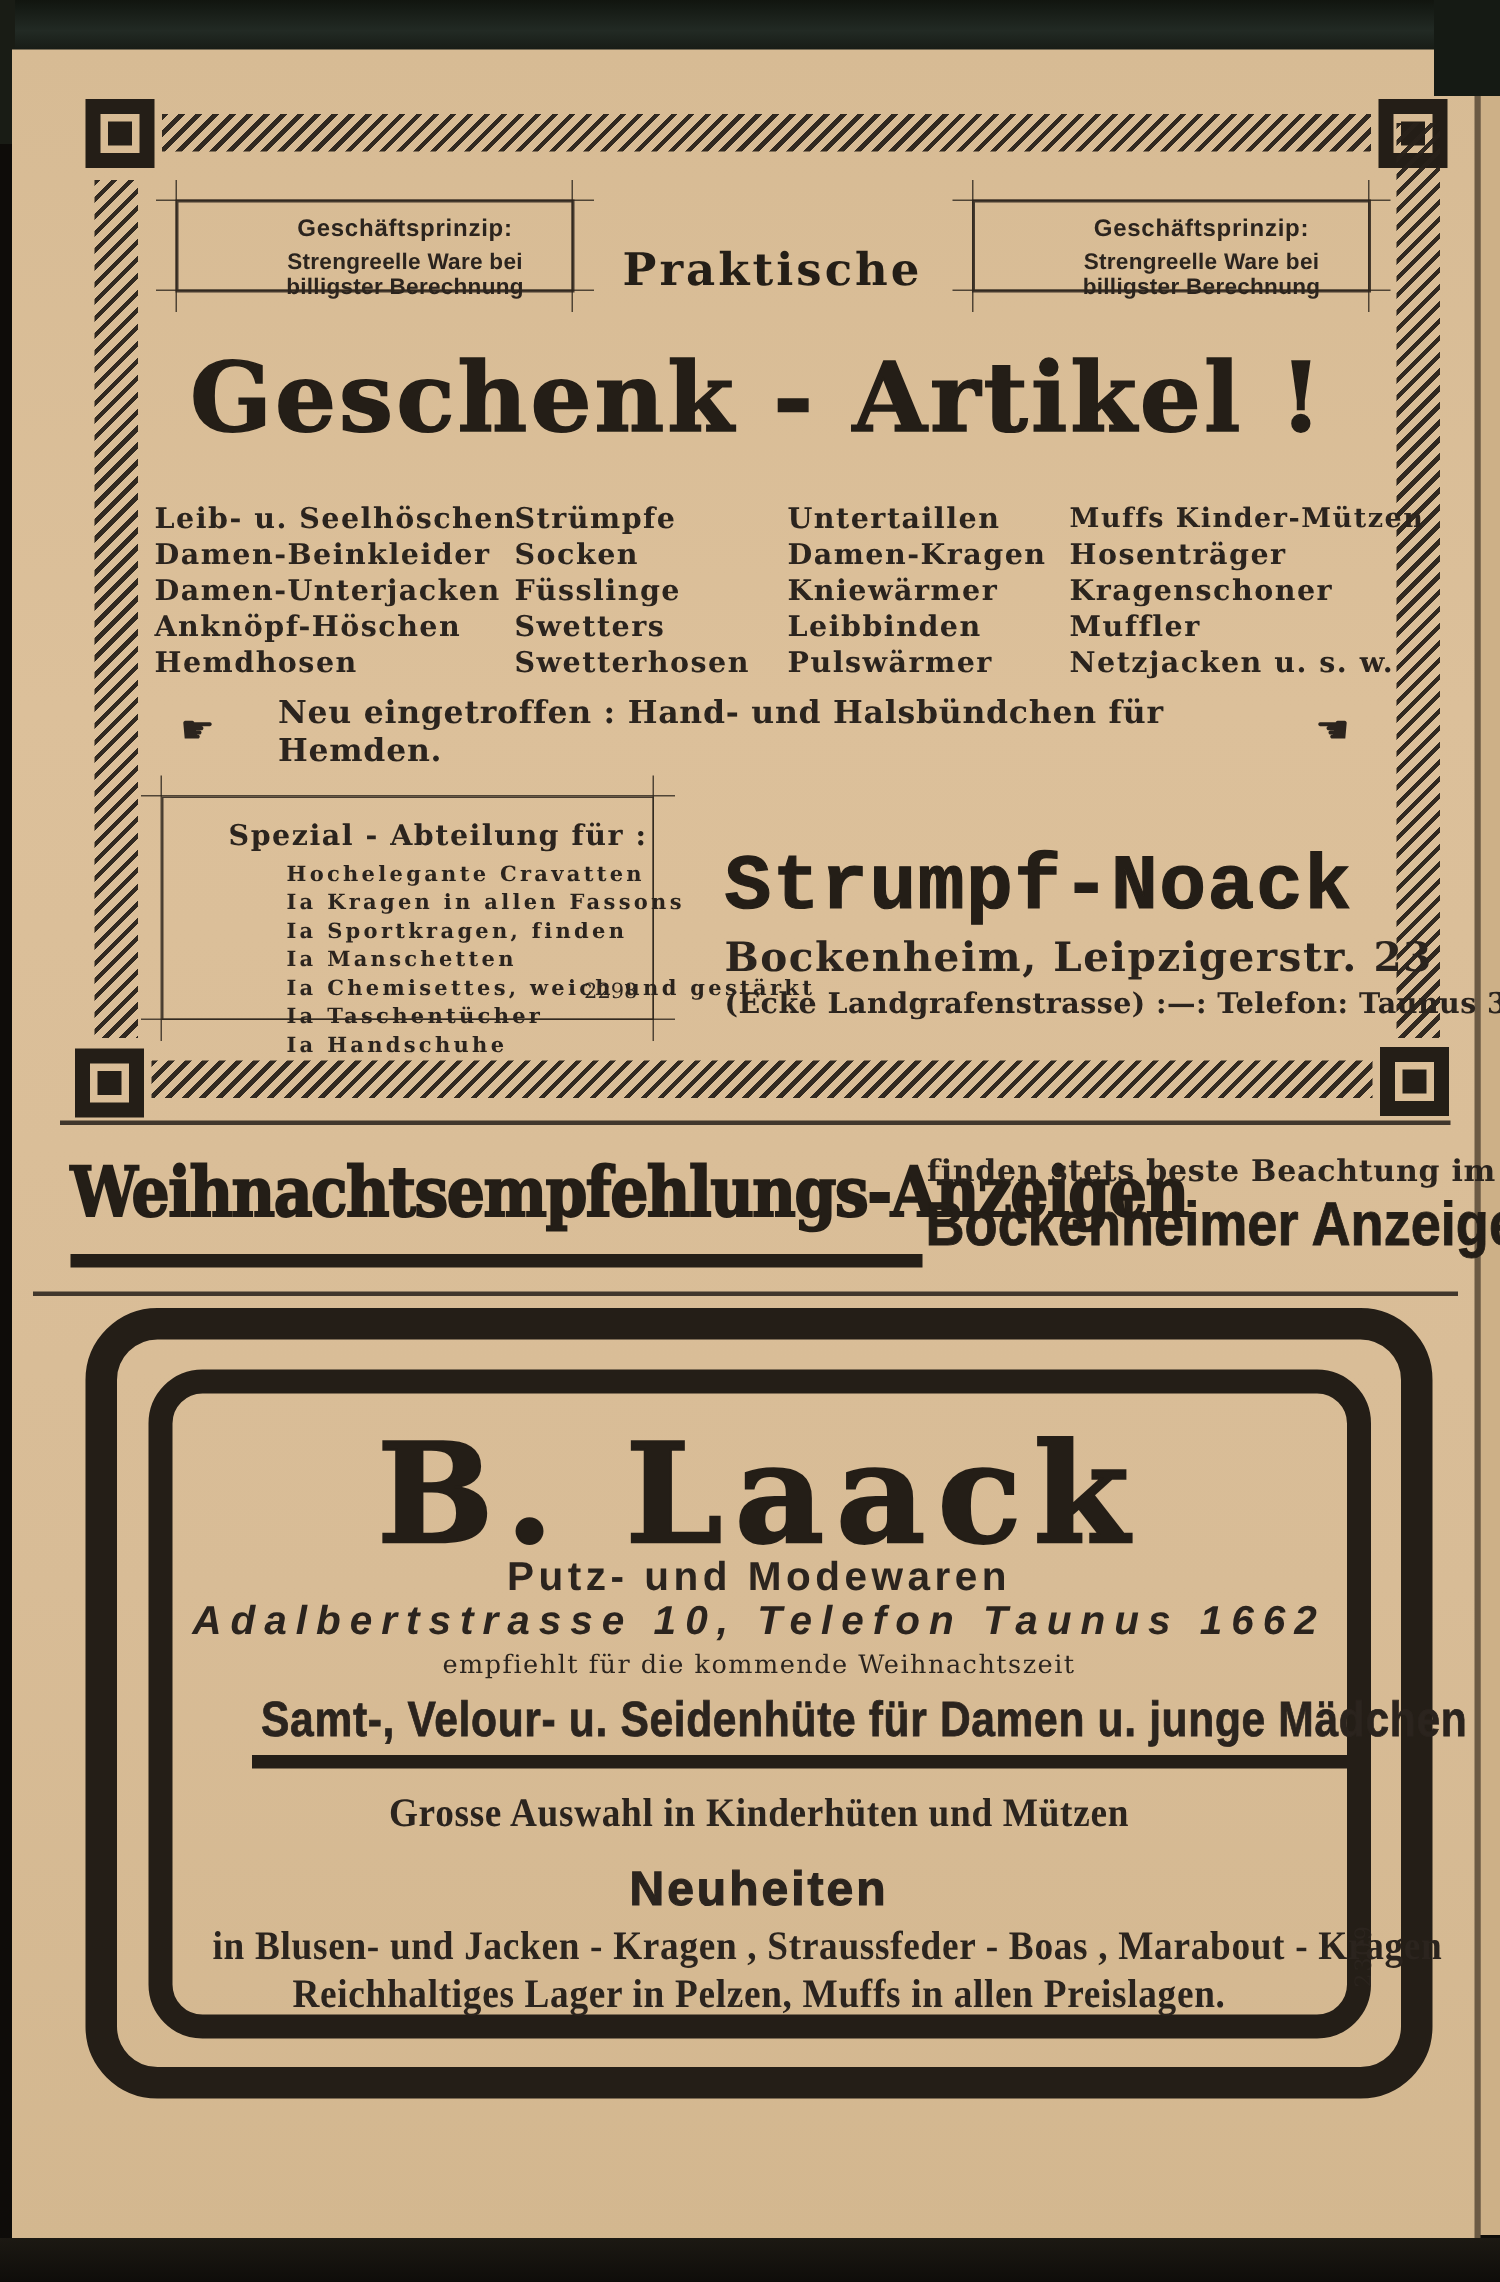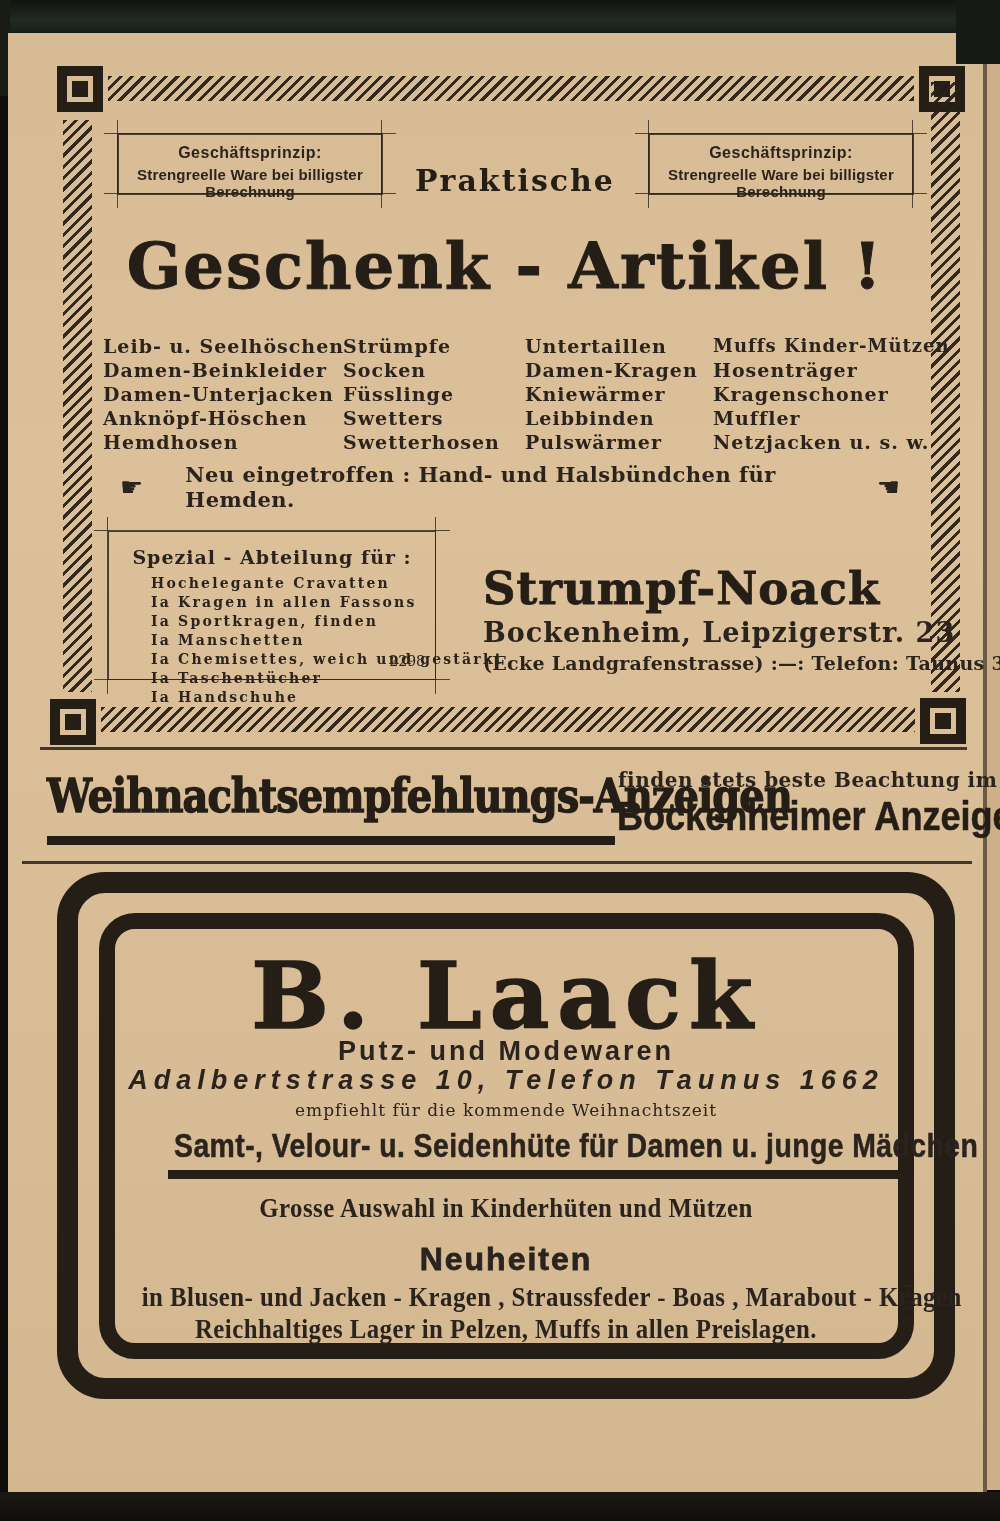"Geschäftsprinzip:" .crossbox { padding-left: none -> 40px }
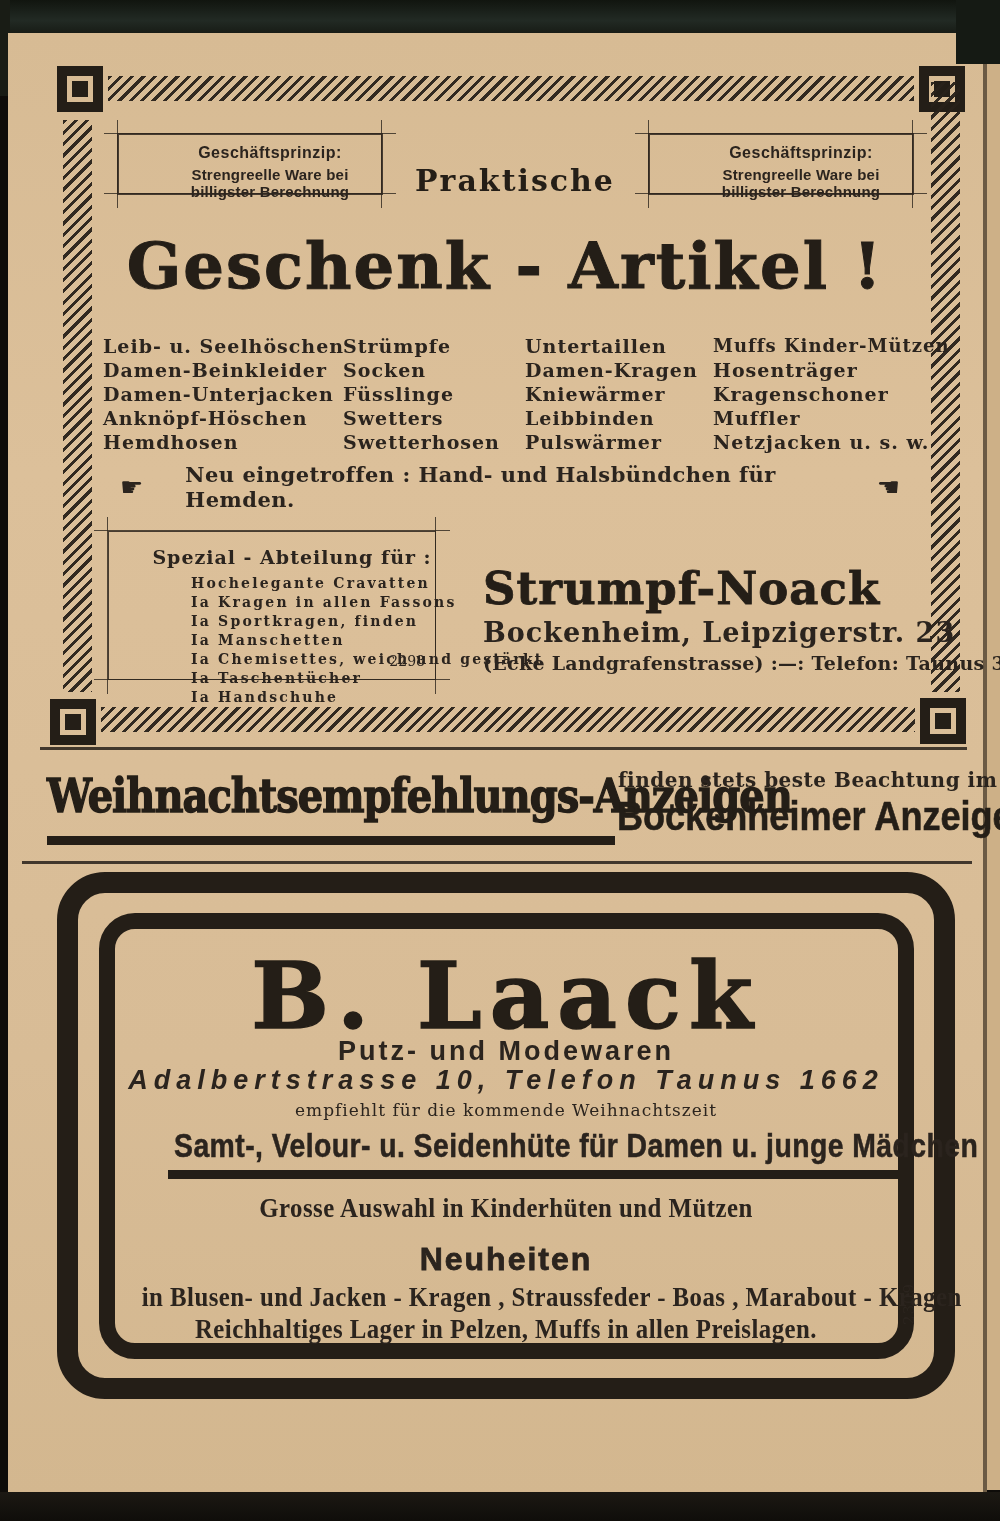"Strumpf-Noack" .store-name { font-family: none -> Liberation Mono, monospace; font-size: 45px -> 52px }
